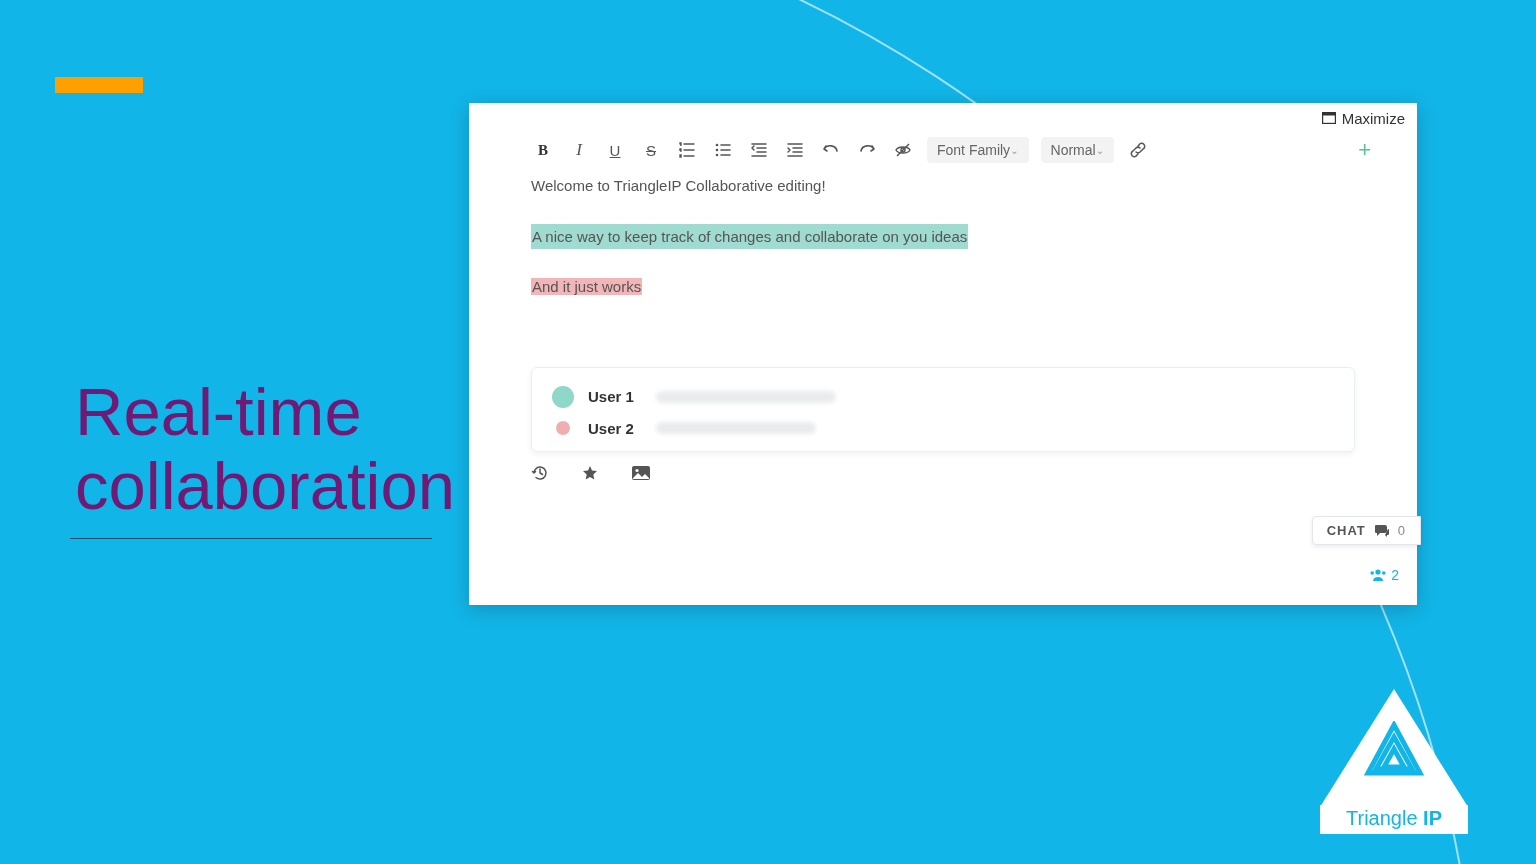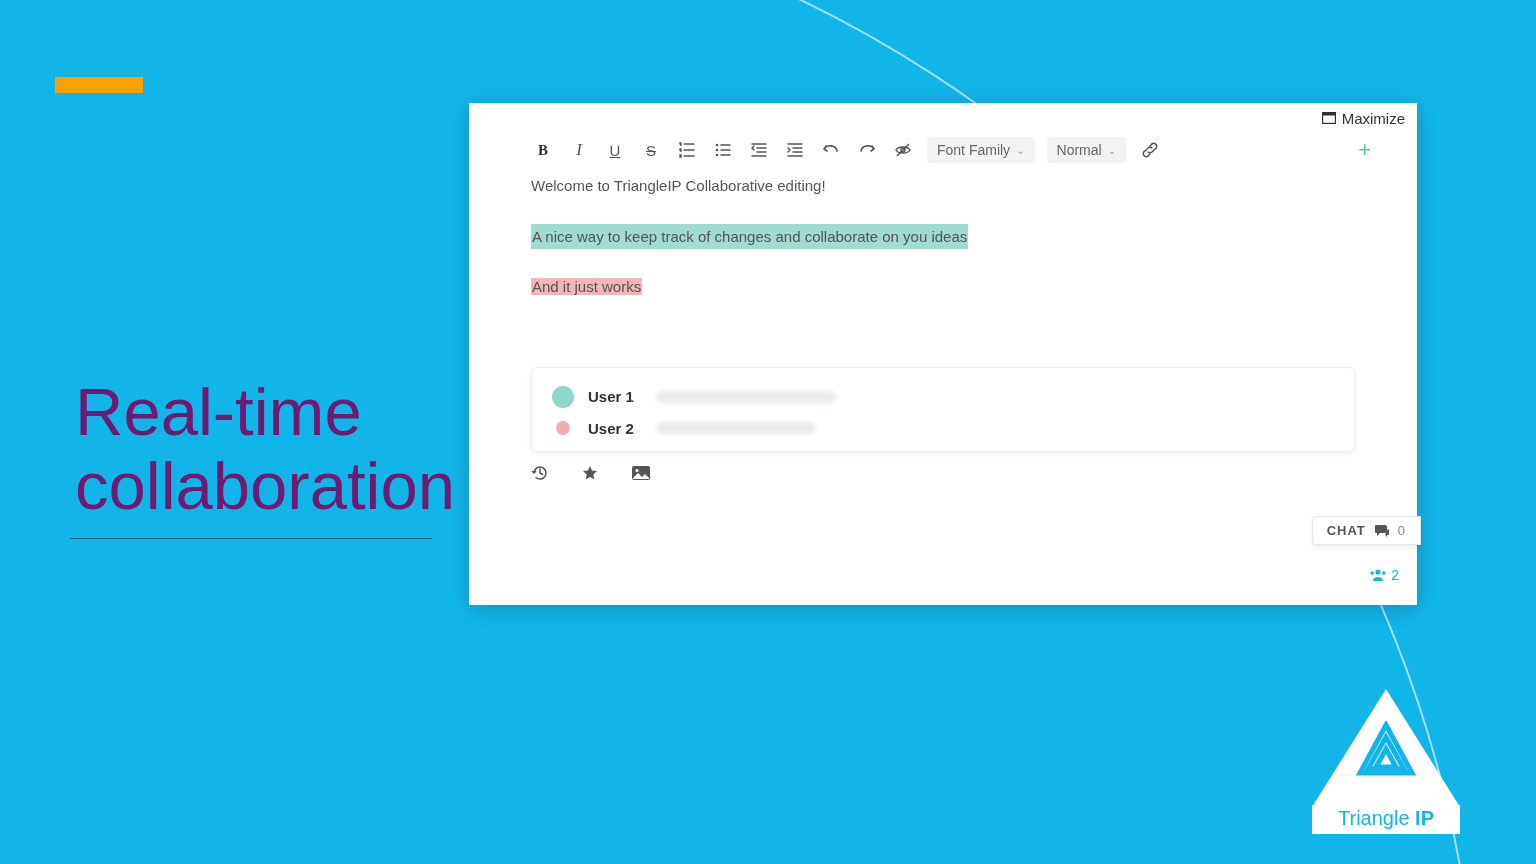"Font Family" .dropdown { gap: 6px -> 0 }
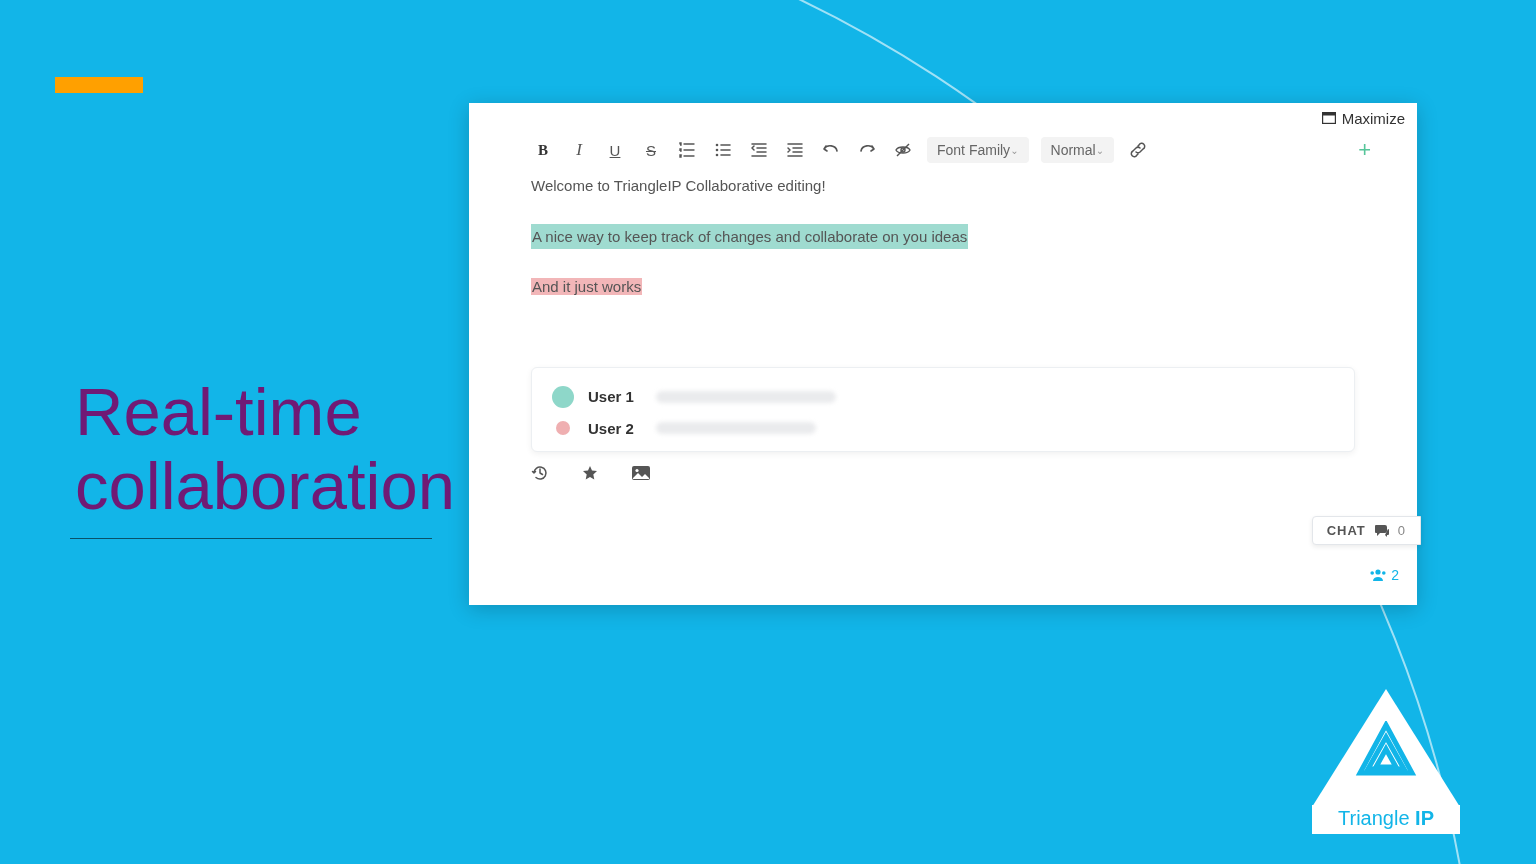"Triangle IP" .logo { right: 76px -> 68px }
